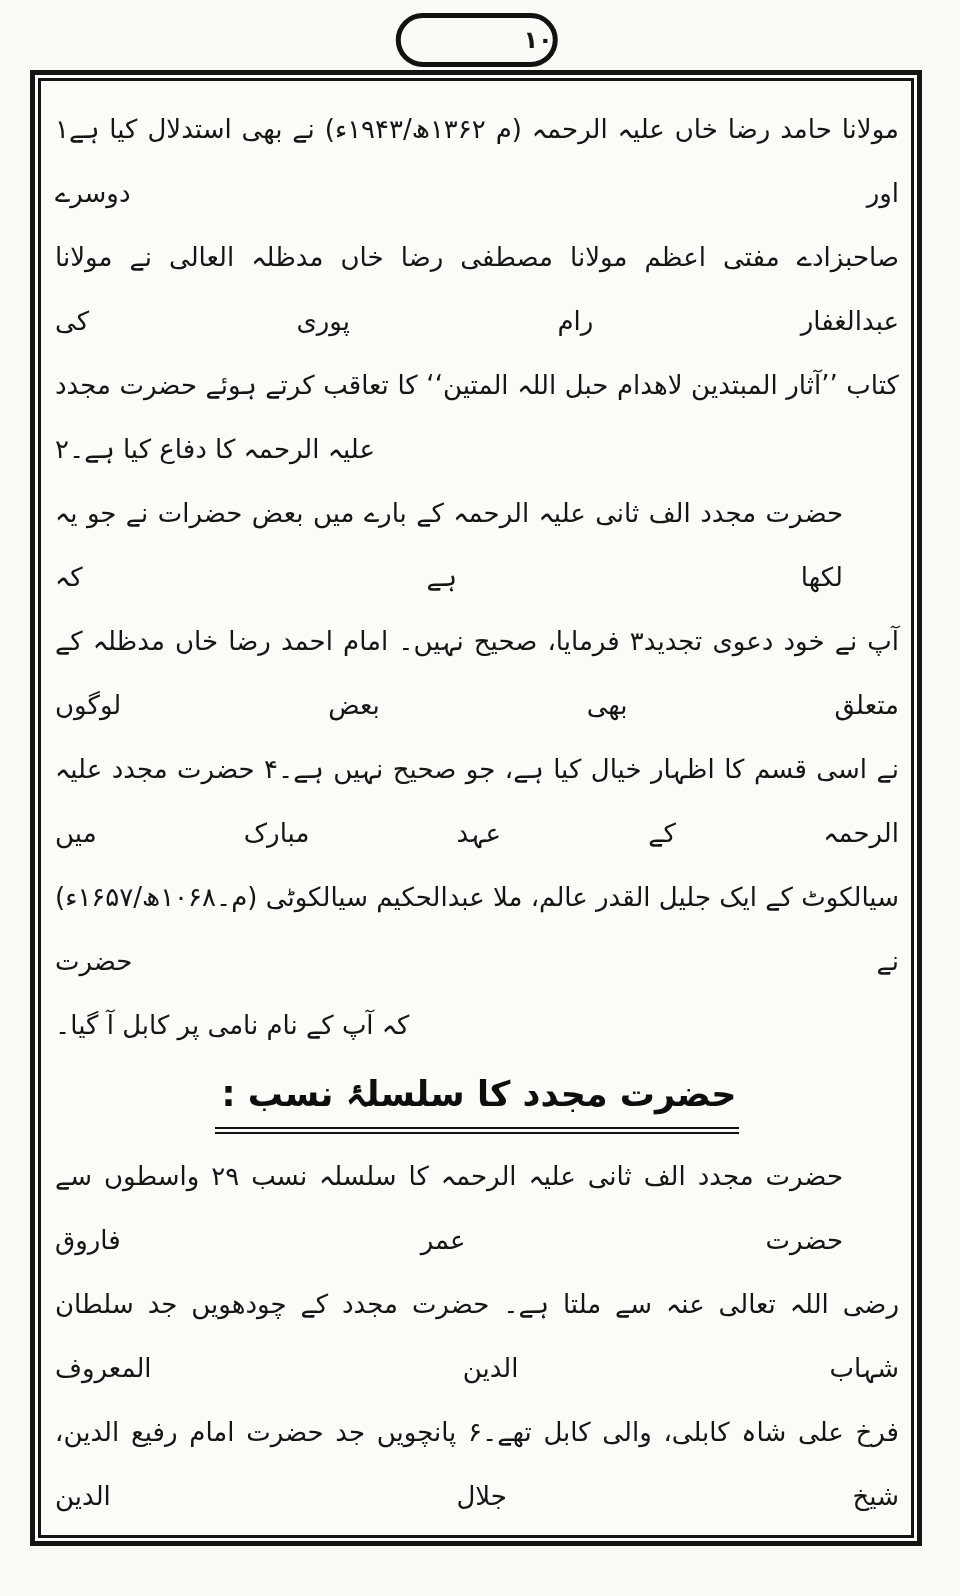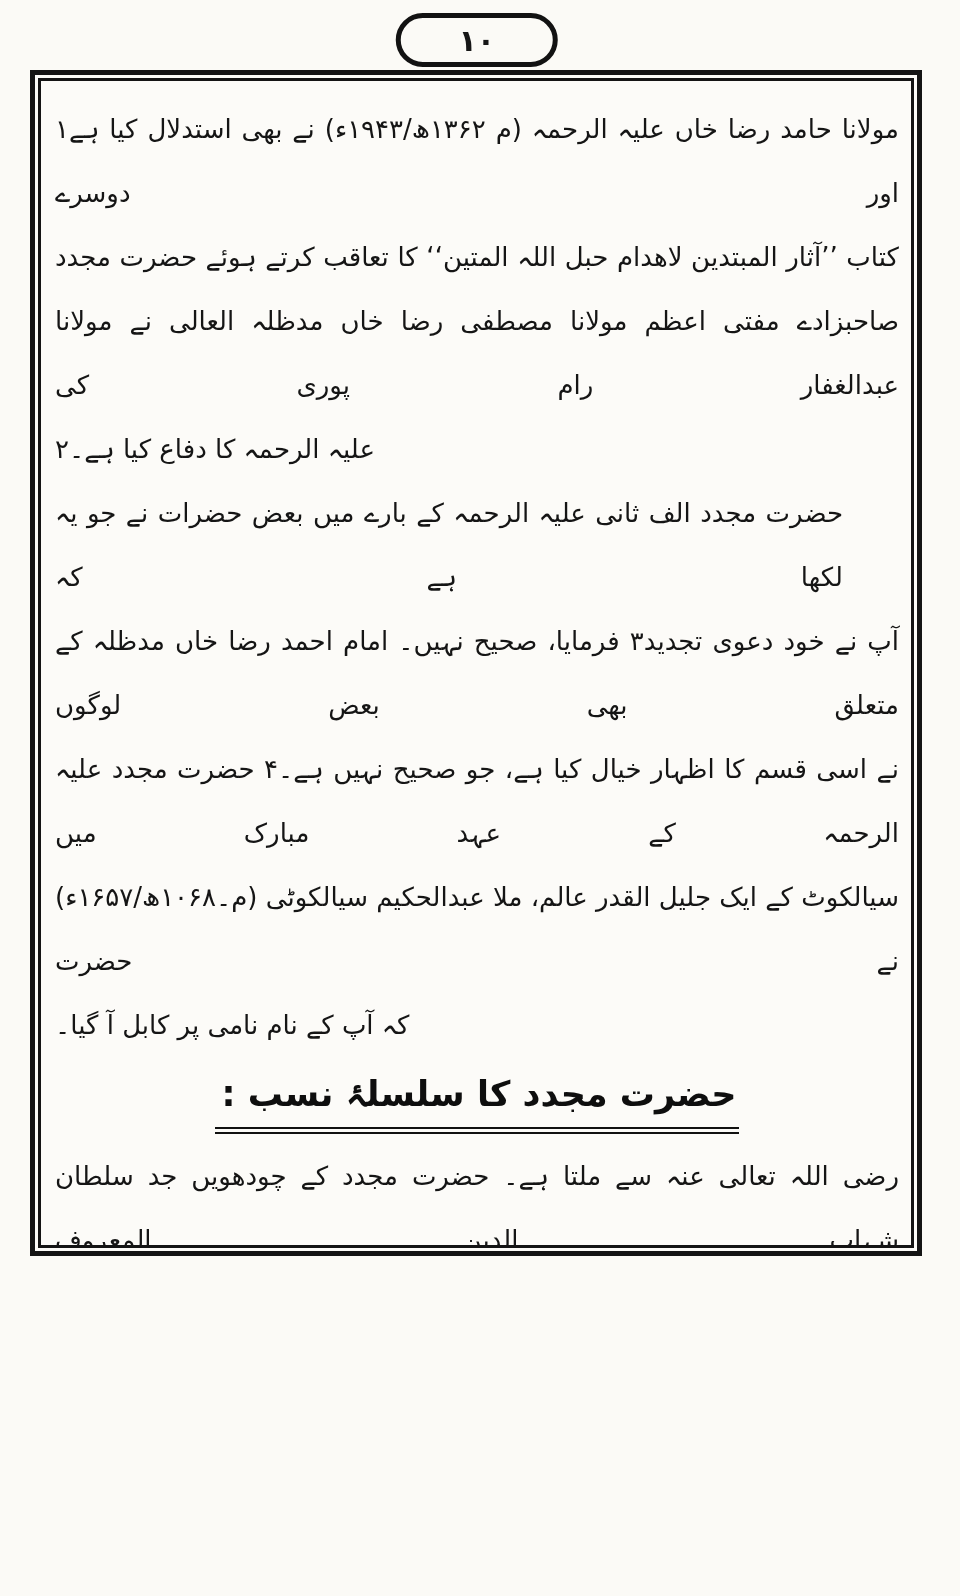"۱۰" .pill { font-size: 30px -> 24px; justify-content: center -> flex-start }
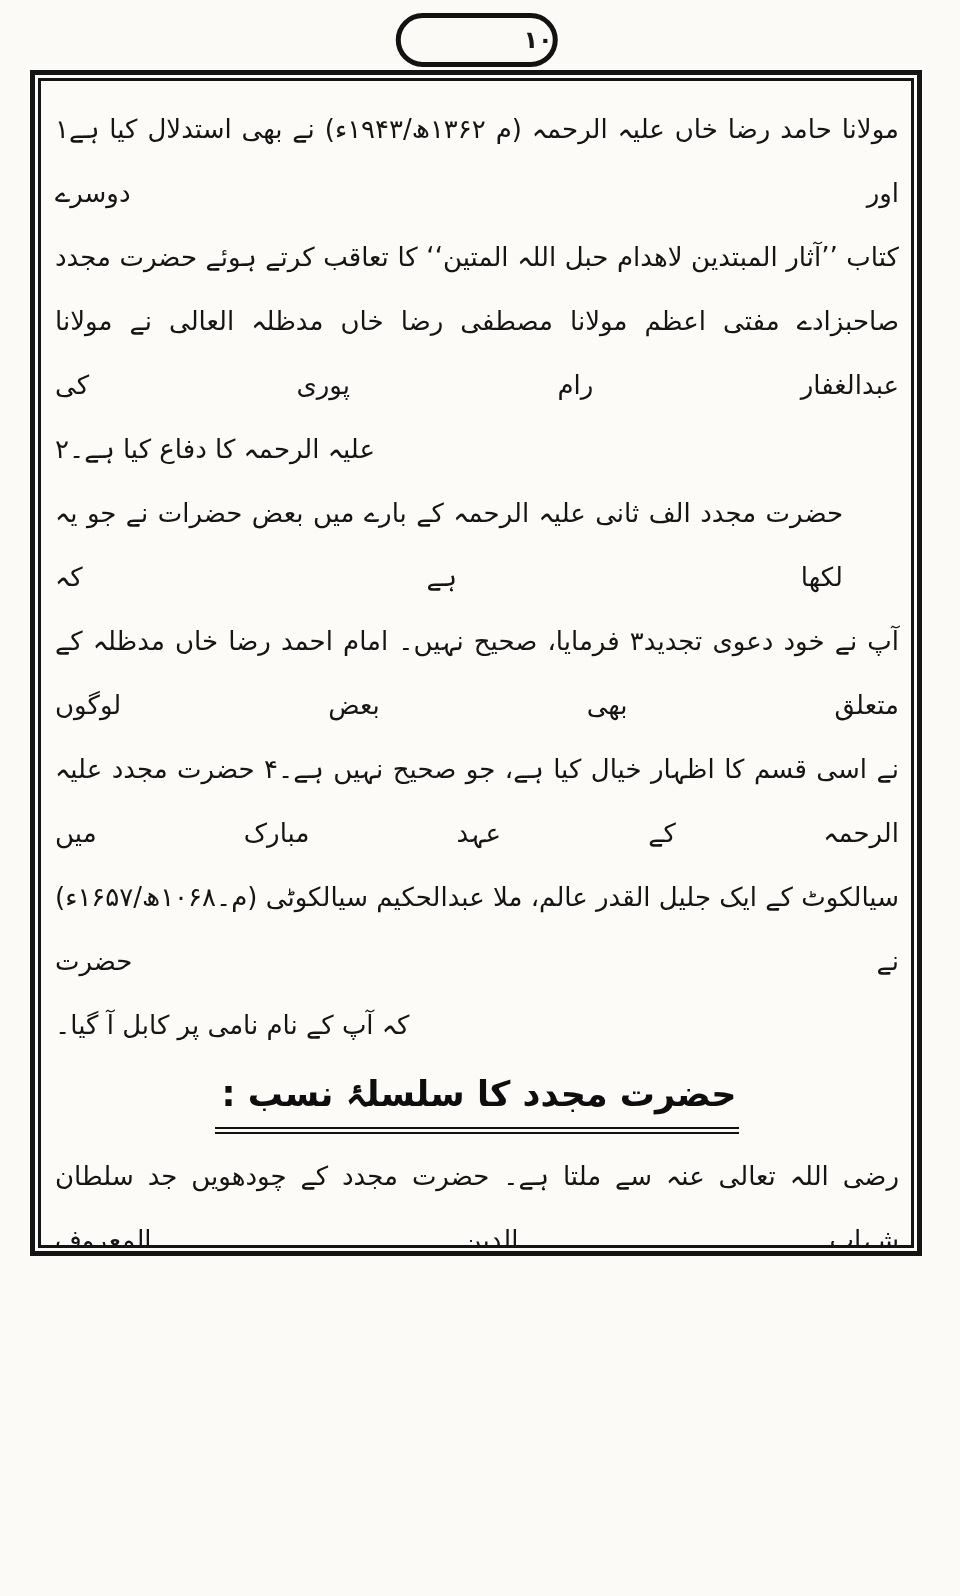"مولانا حامد رضا خاں علیہ" .outer-frame { height: 1186px -> 1476px }
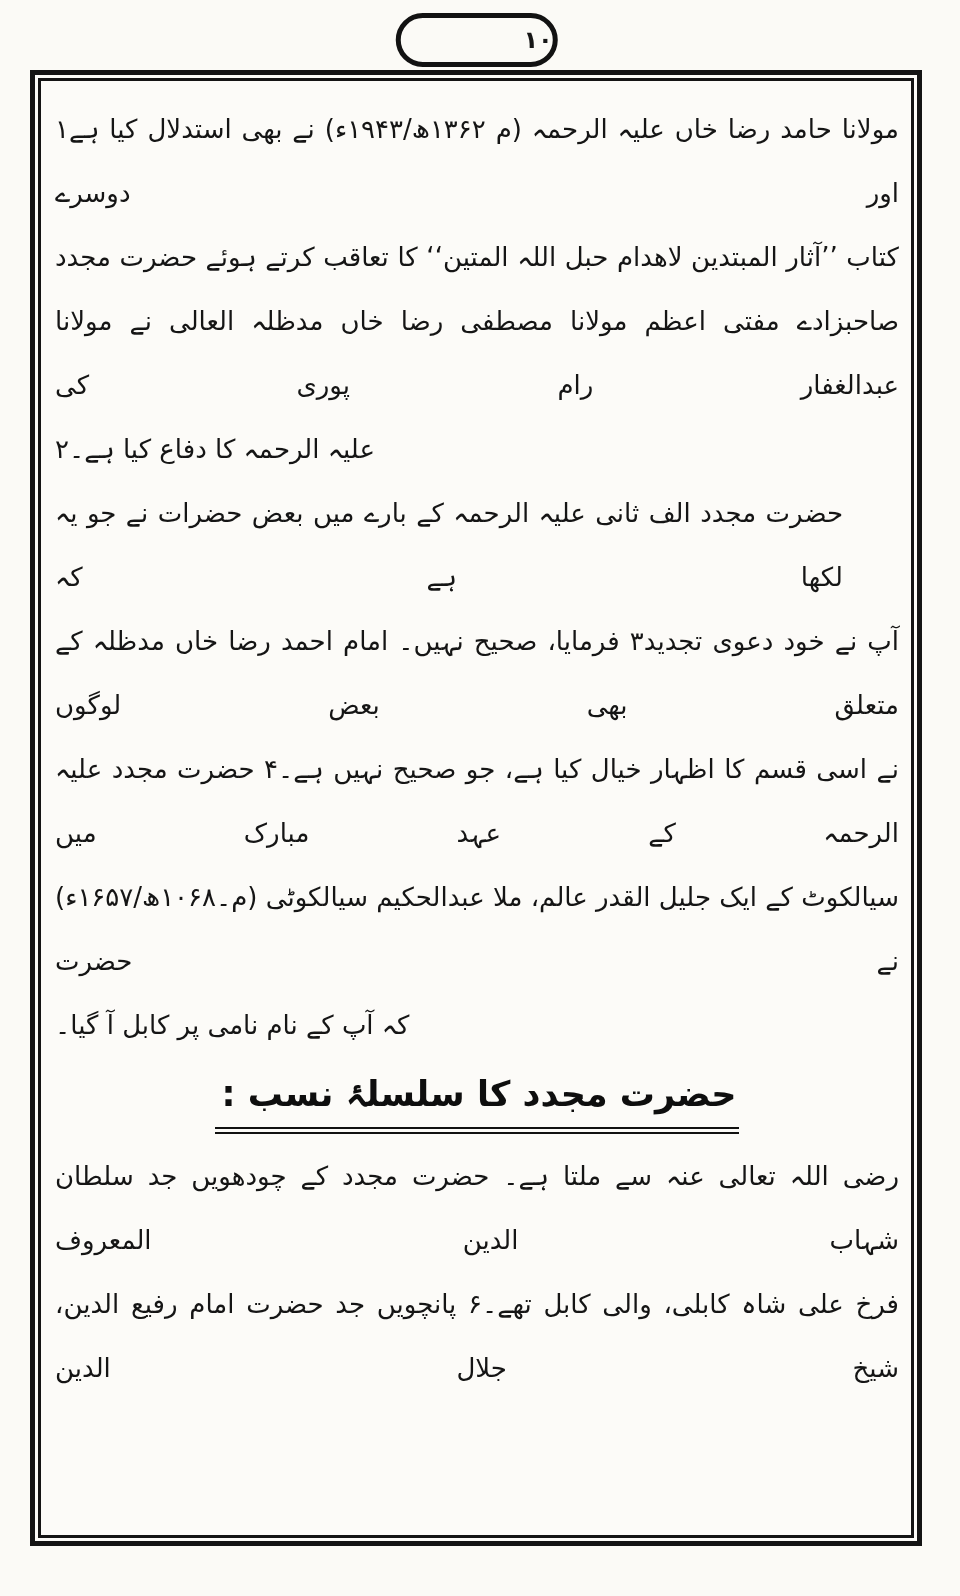"کتاب ’’آثار المبتدین لاھدام حبل" div.main-line { order: before "صاحبزادے مفتی اعظم مولانا مصطفی" -> after "صاحبزادے مفتی اعظم مولانا مصطفی" }
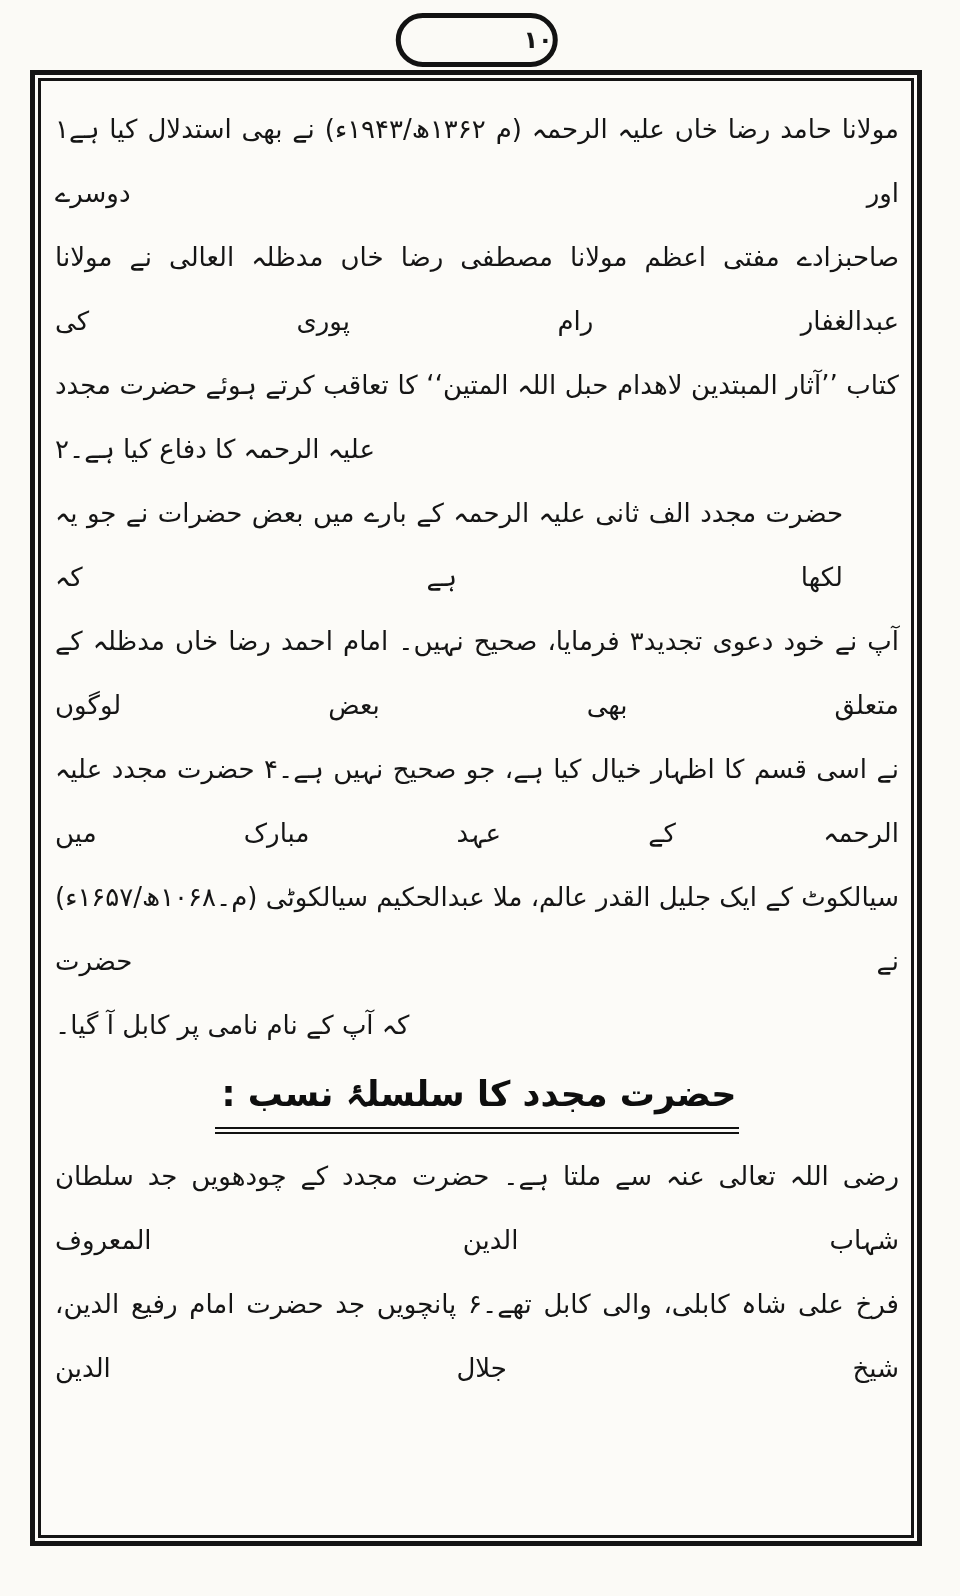"حضرت مجدد الف ثانی علیہ الرحمہ کا" div.main-line { html: none -> <div>حضرت مجدد الف ثانی علیہ الرحمہ کا سلسلہ نسب ۲۹ واسطوں سے حضرت عمر فاروق</div> }
